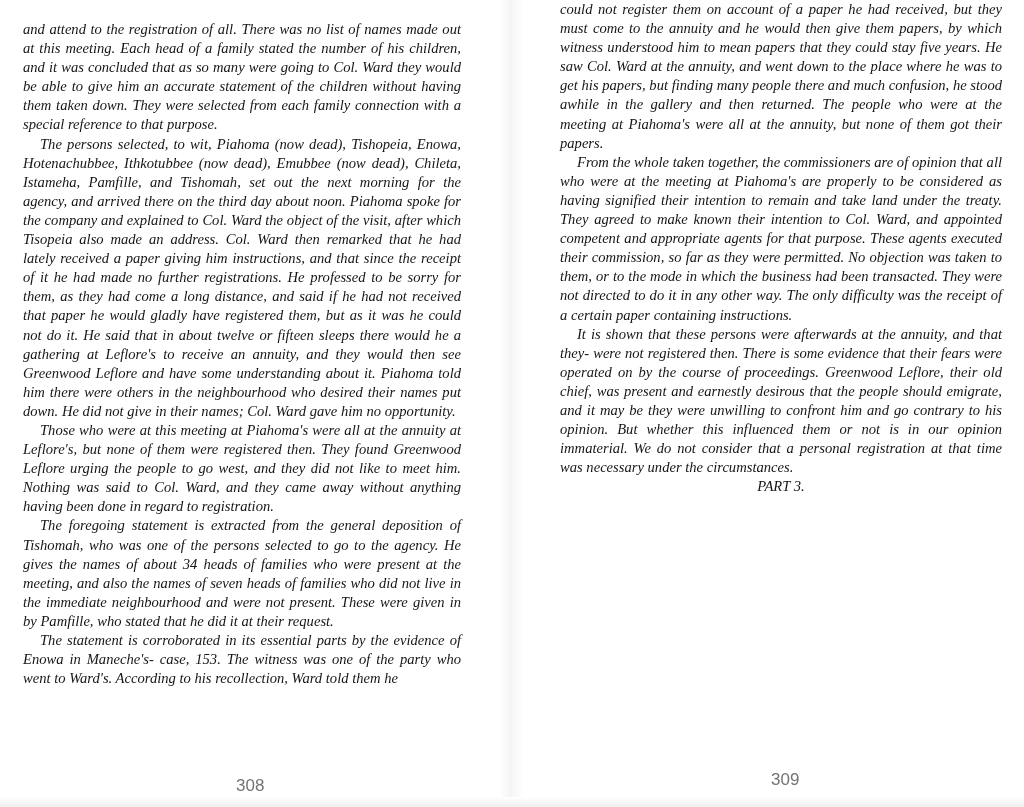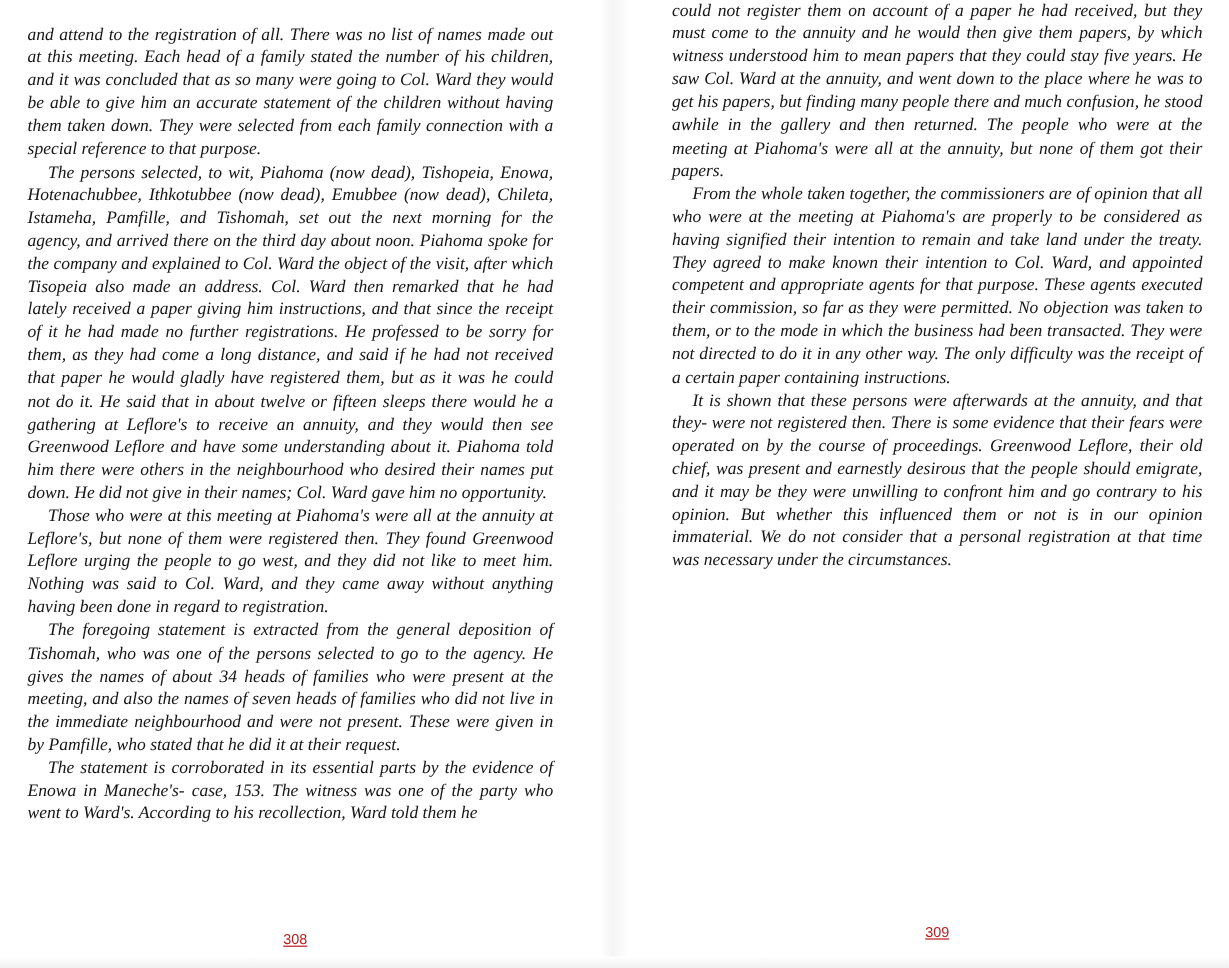"PART 3." p.center { html: none -> <p>PART 3.</p> }
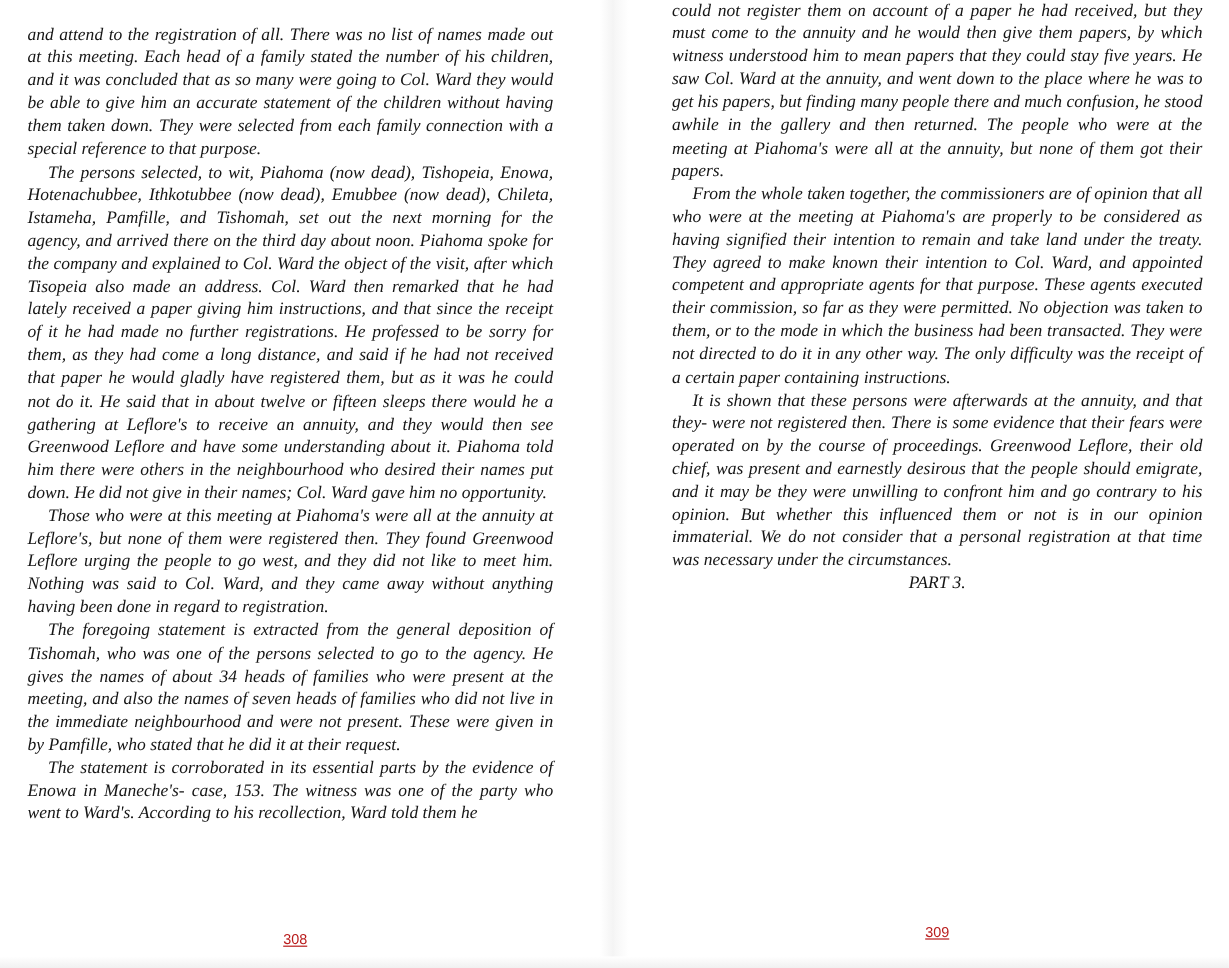"308" .page-number { color: #b91c1c -> #737373; font-size: 12px -> 17px; text-decoration: underline -> none }
